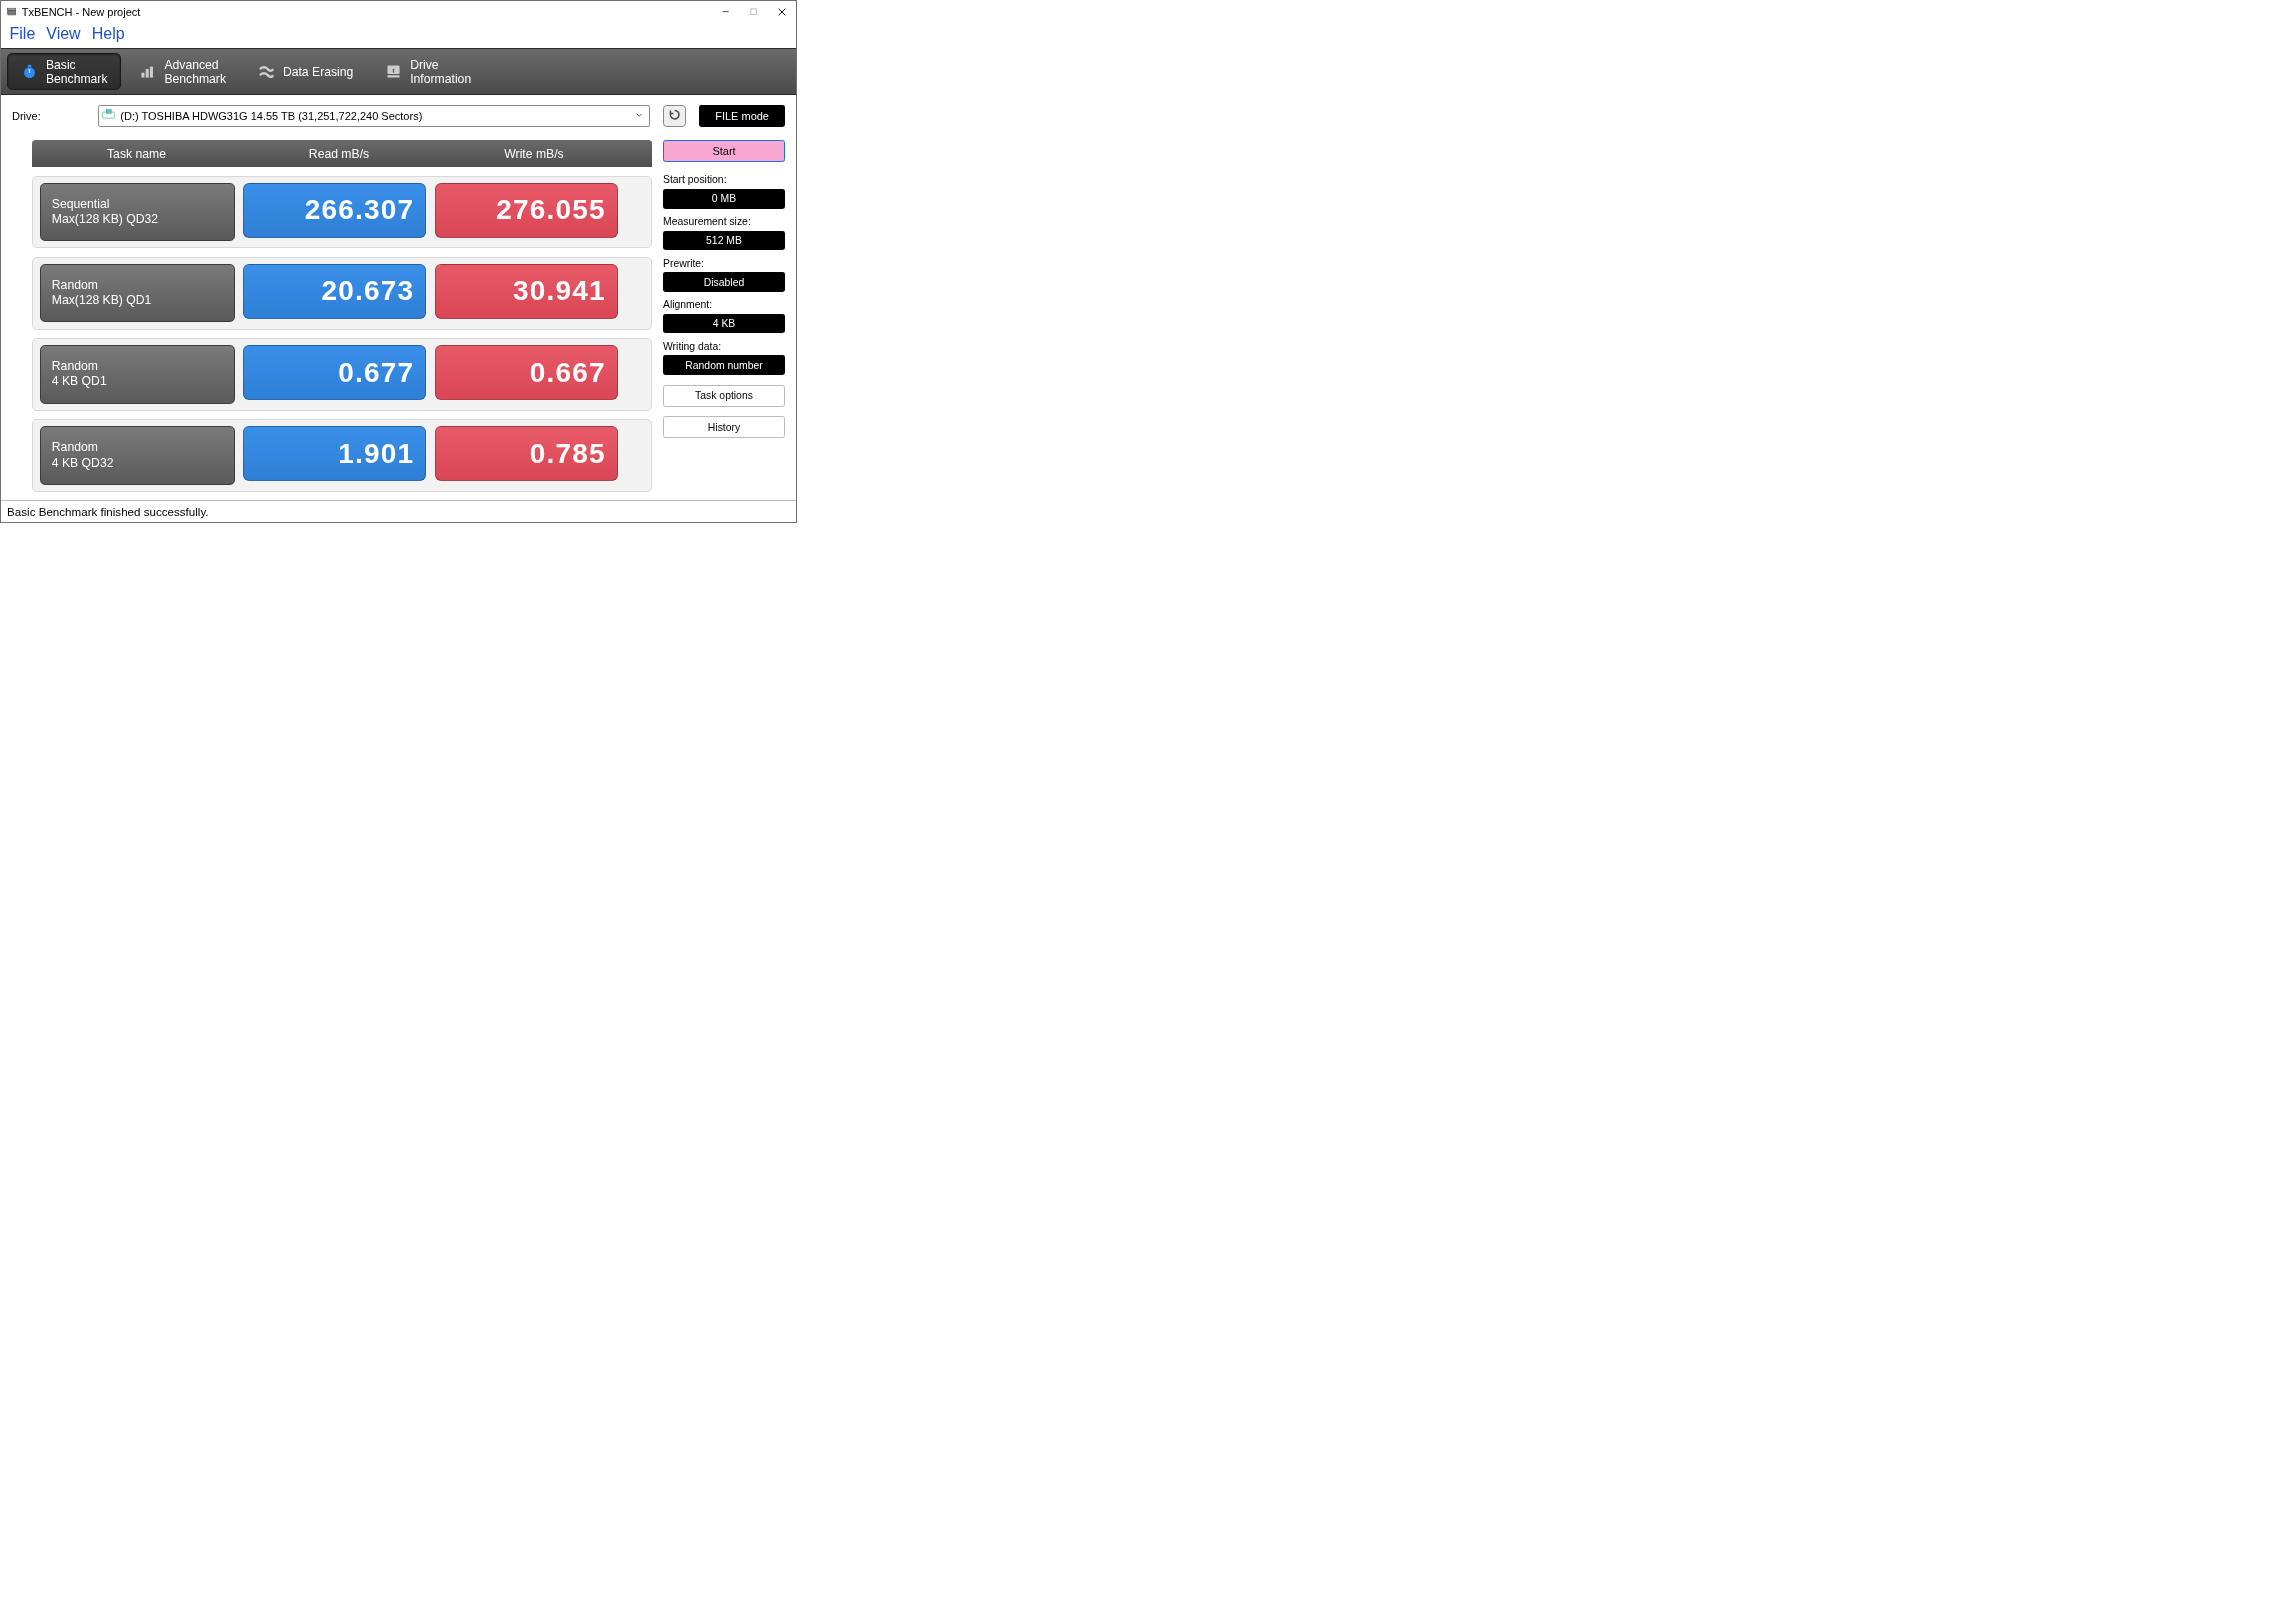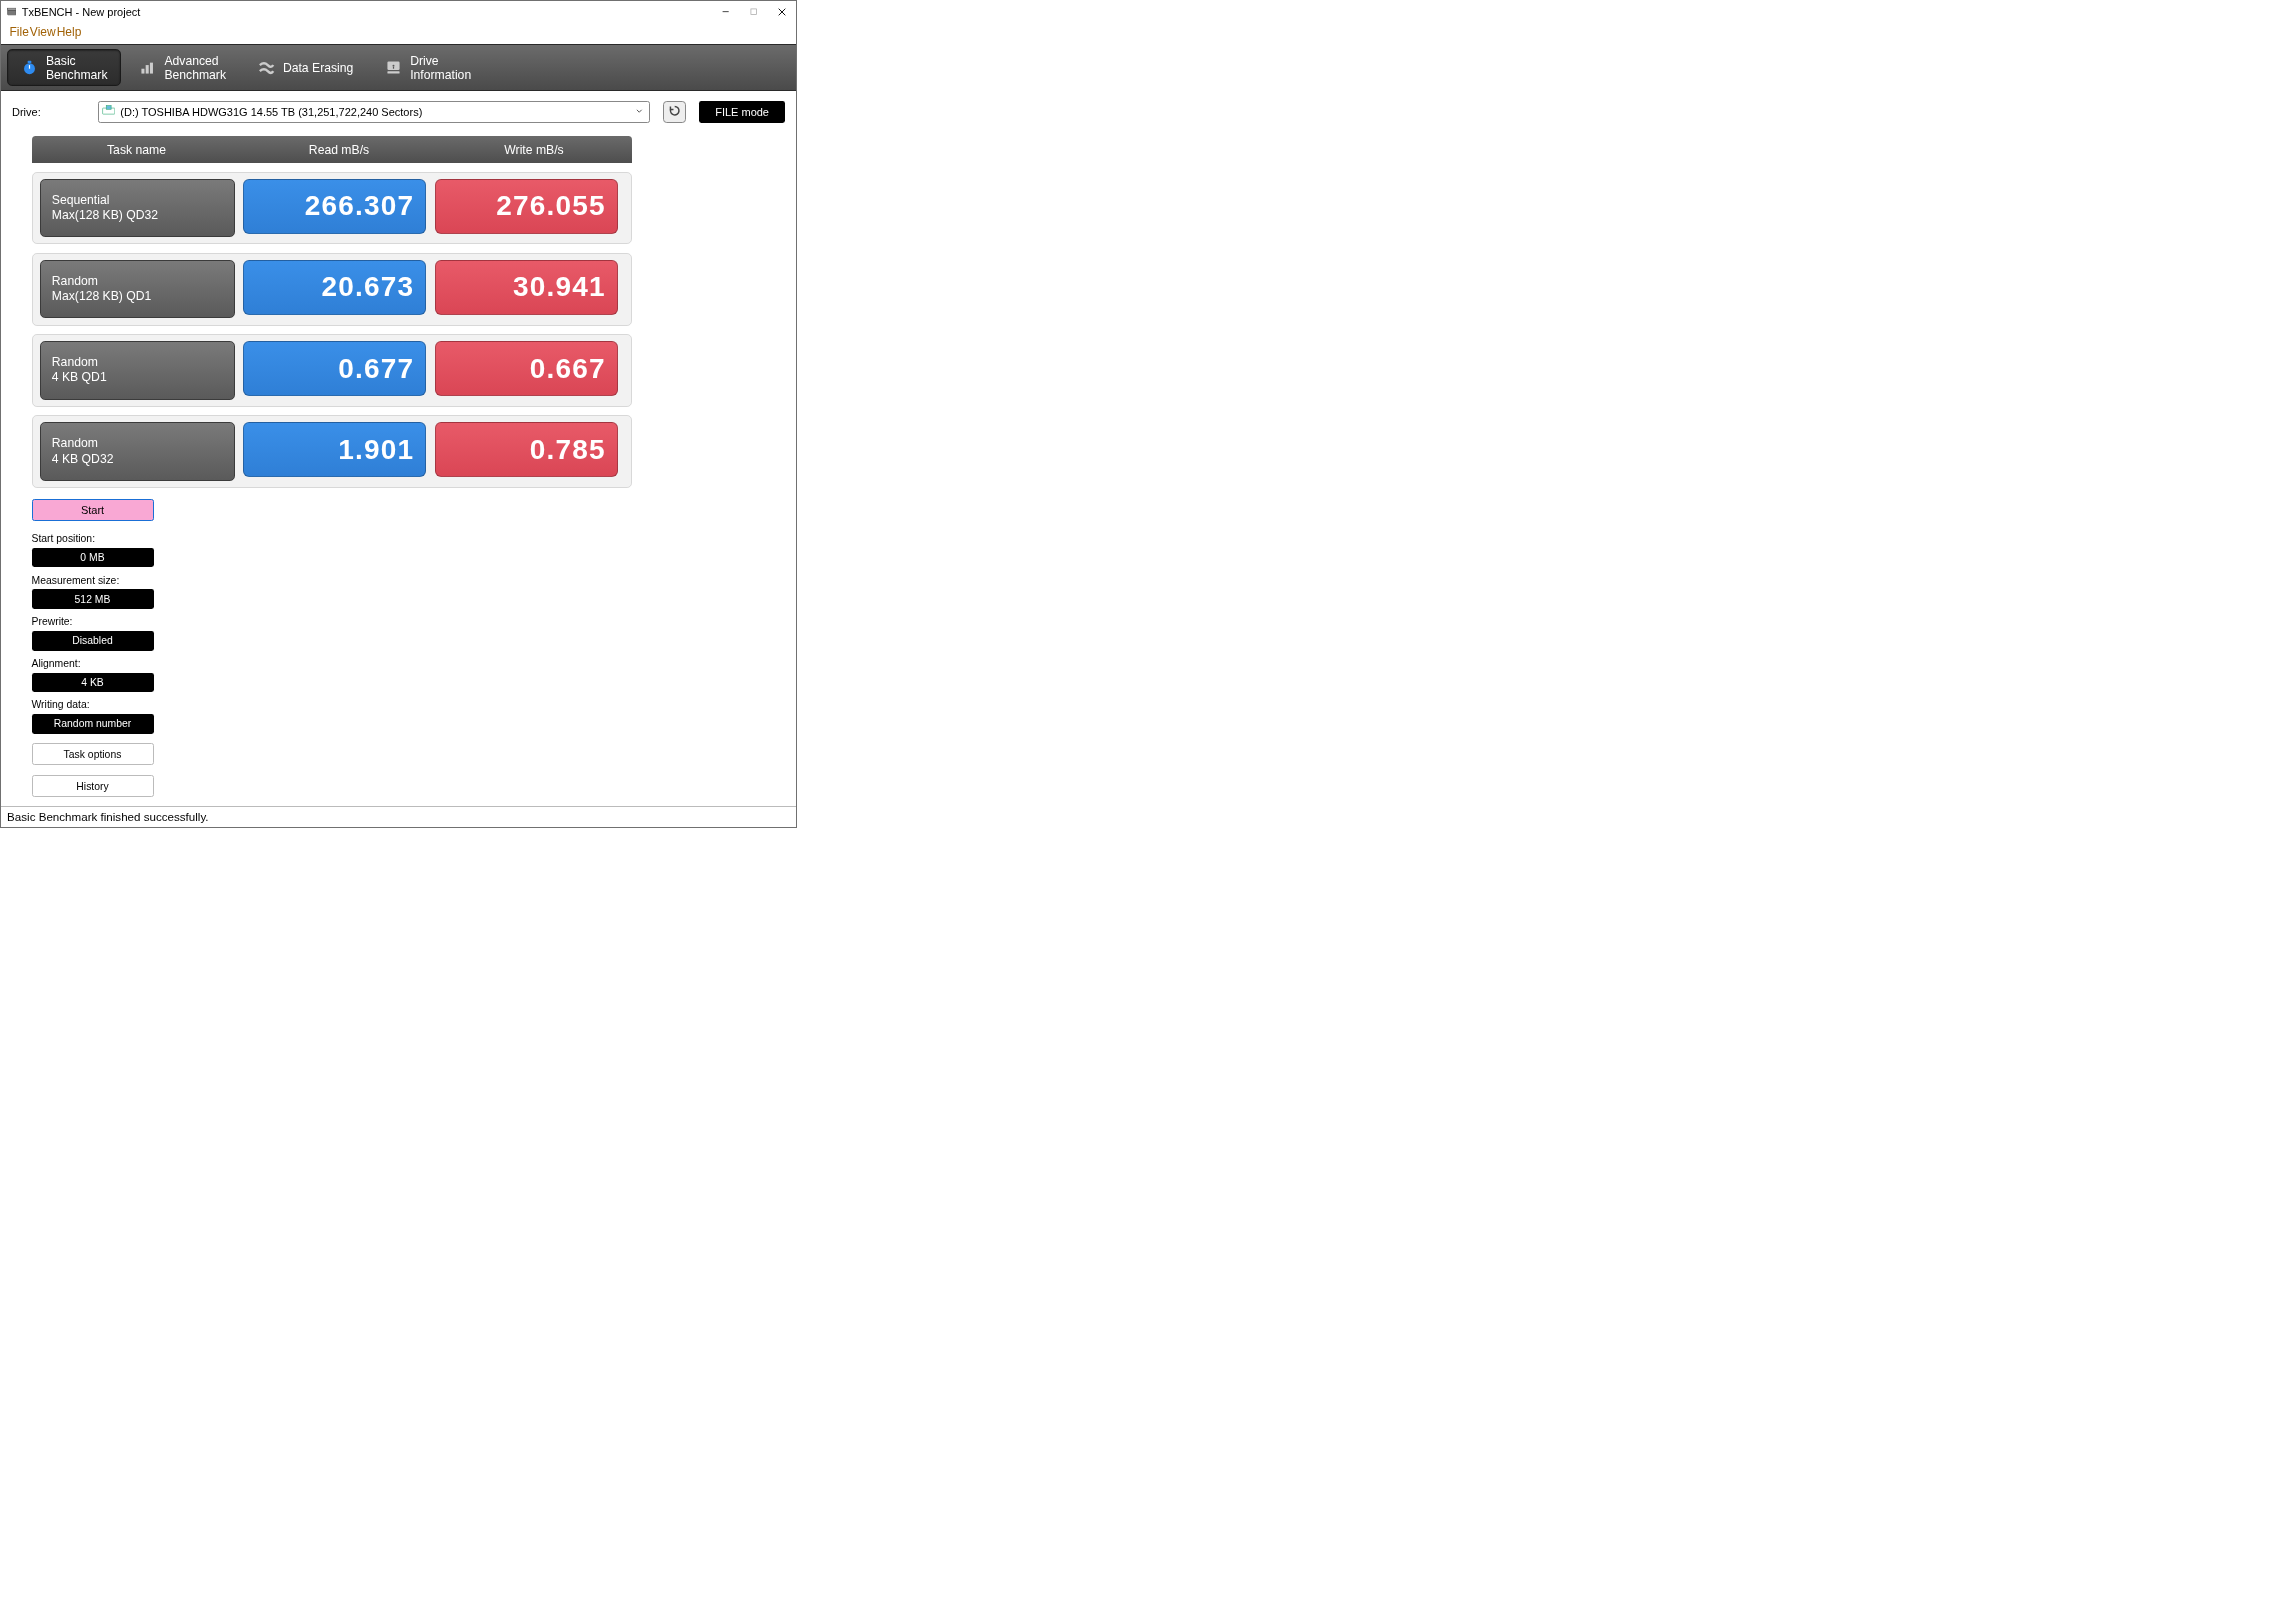"File" .menubar { color: #a16207 -> #1d4ed8; font-size: 12px -> 16px; gap: 1px -> 11px }
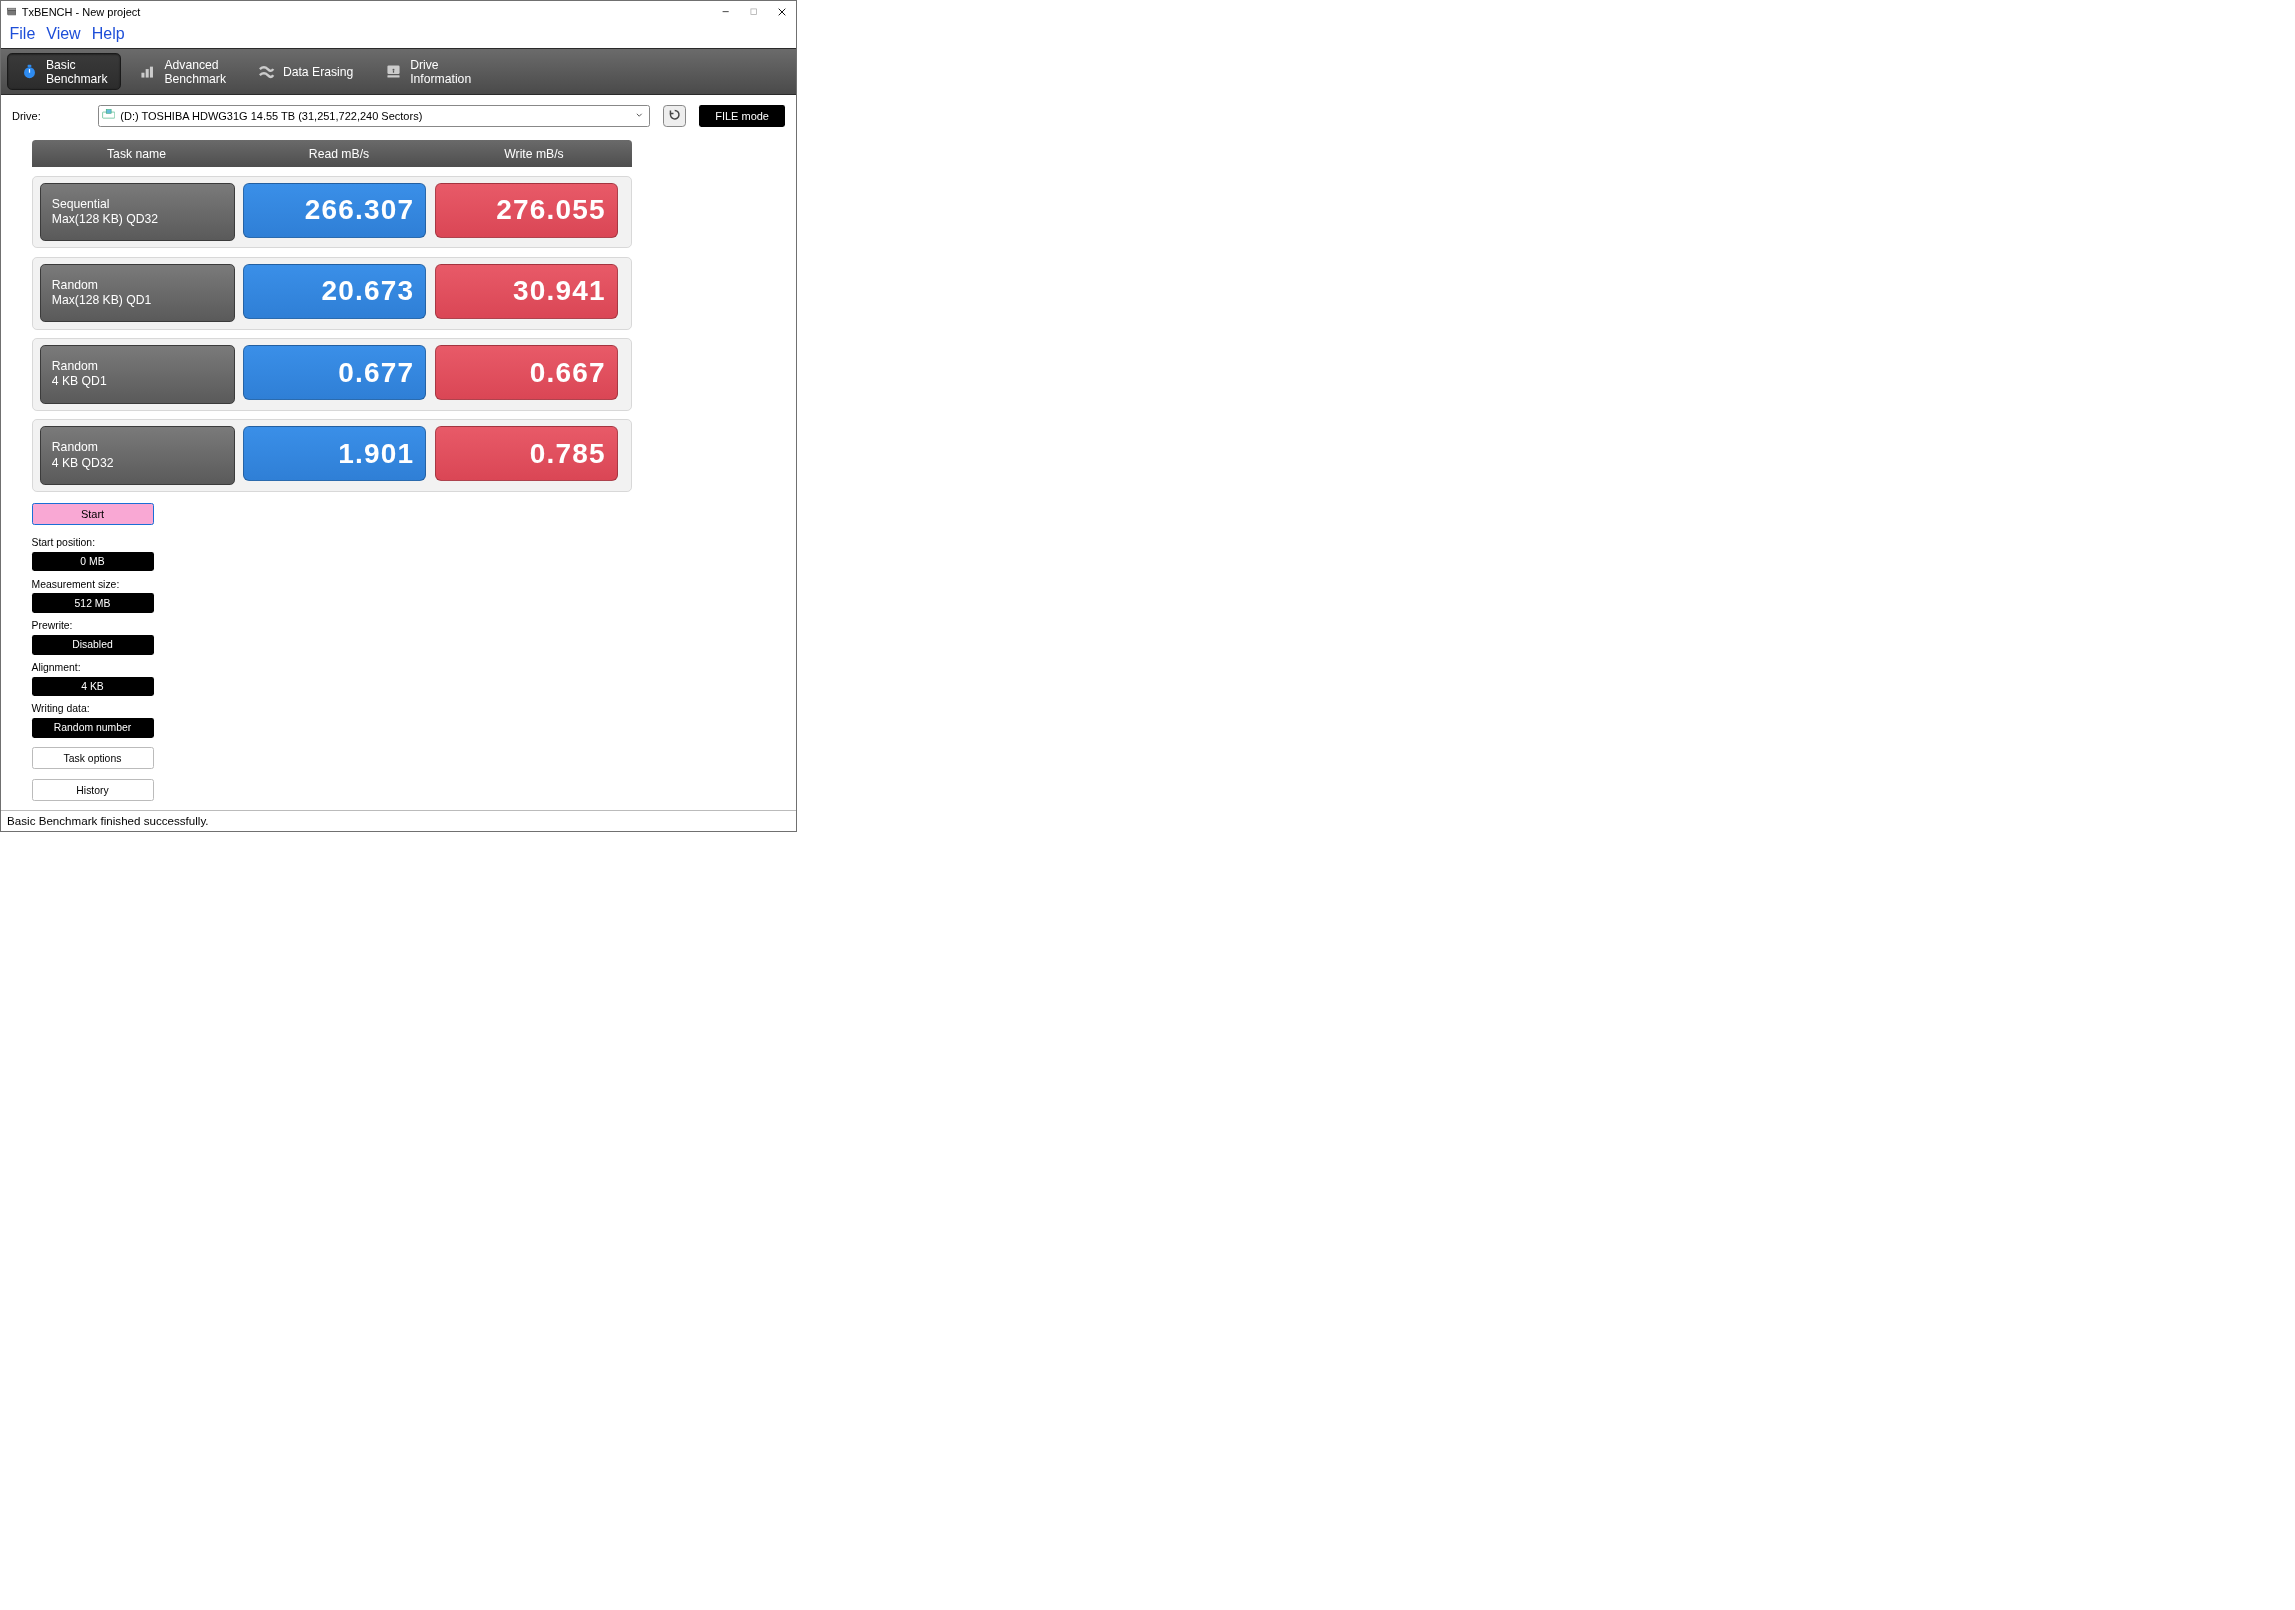"Task name" .content { flex-direction: column -> none }
